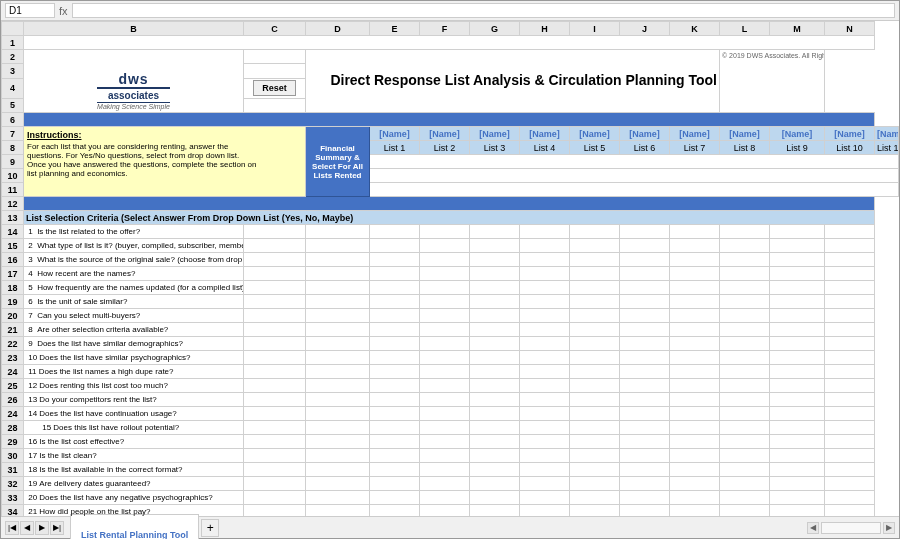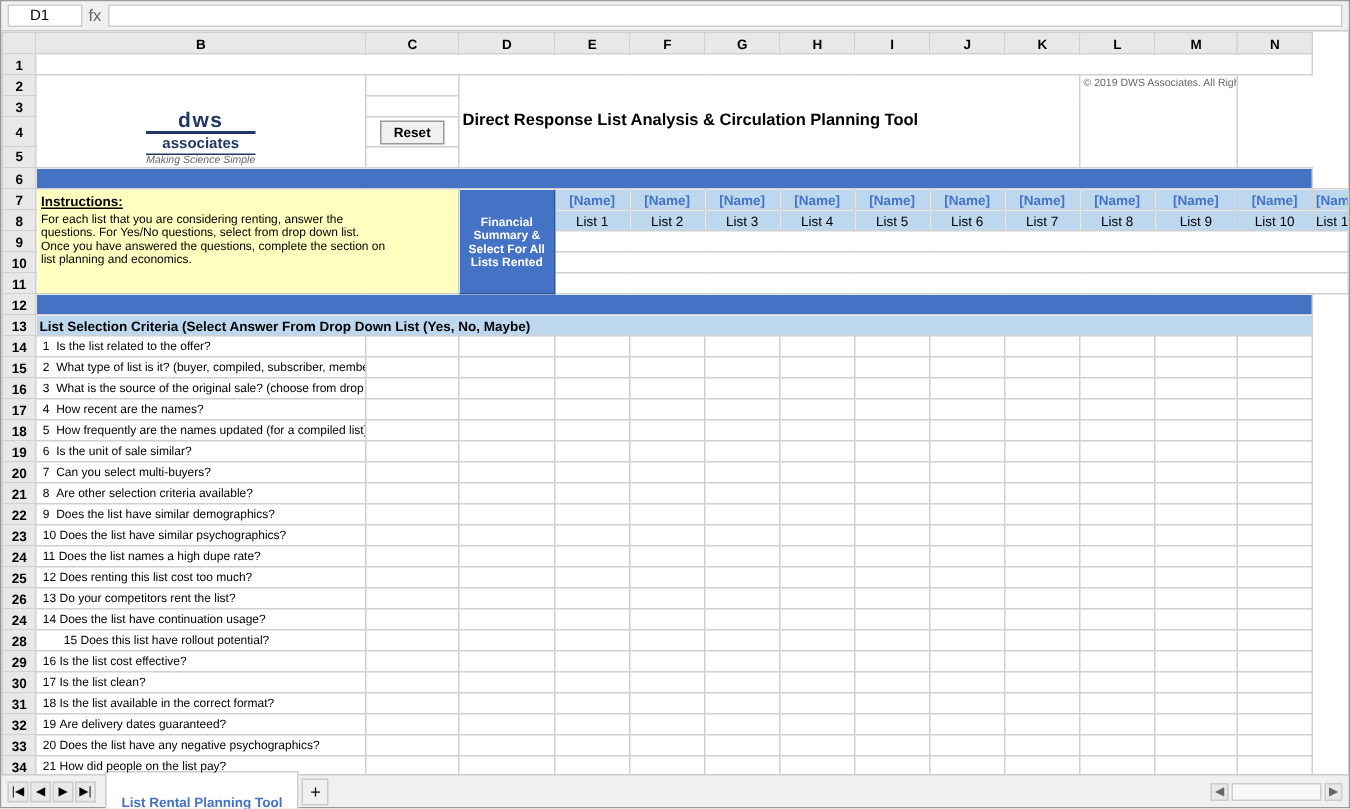"D1" .cell-ref { padding: 1px 14px -> 1px 3px }
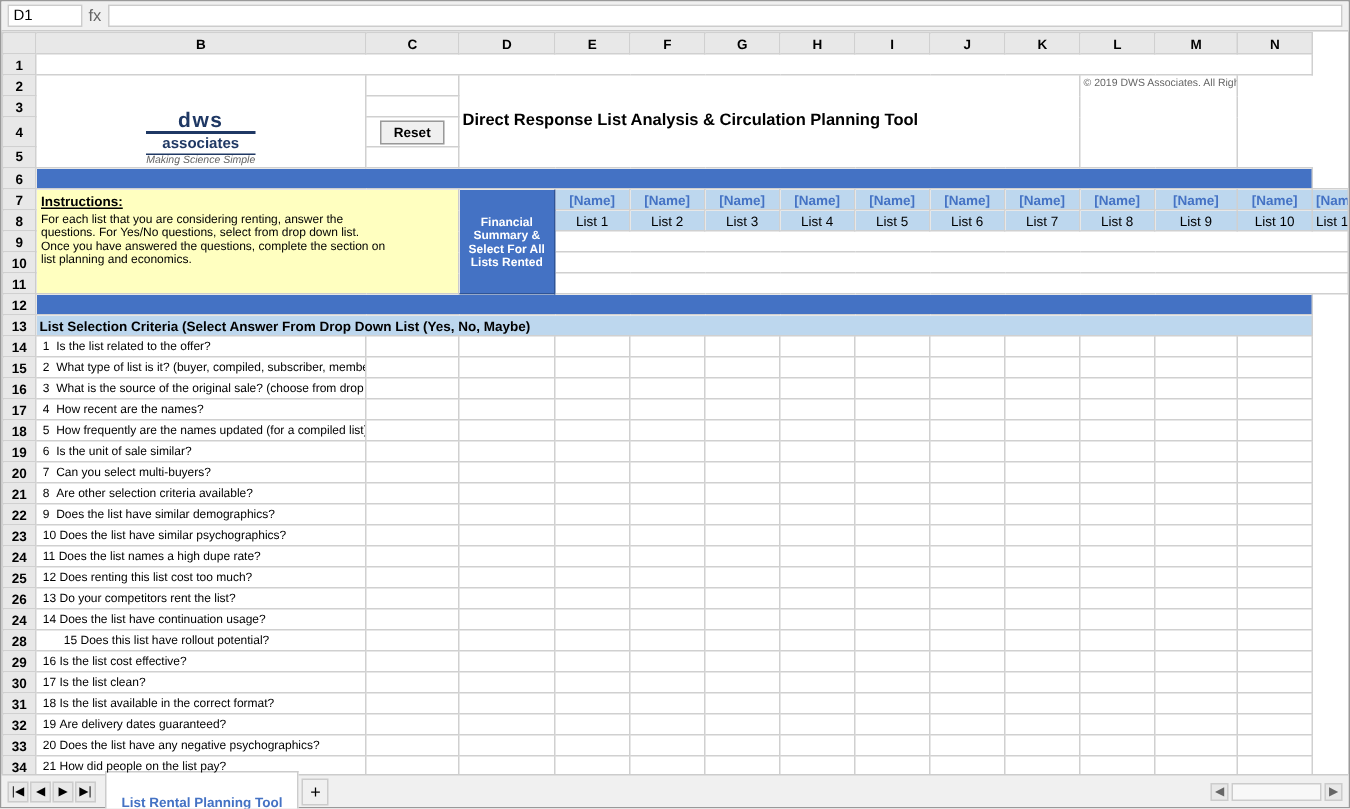"Direct Response List Analysis &" .title-text { font-size: 11px -> 14px; text-align: left -> right }
